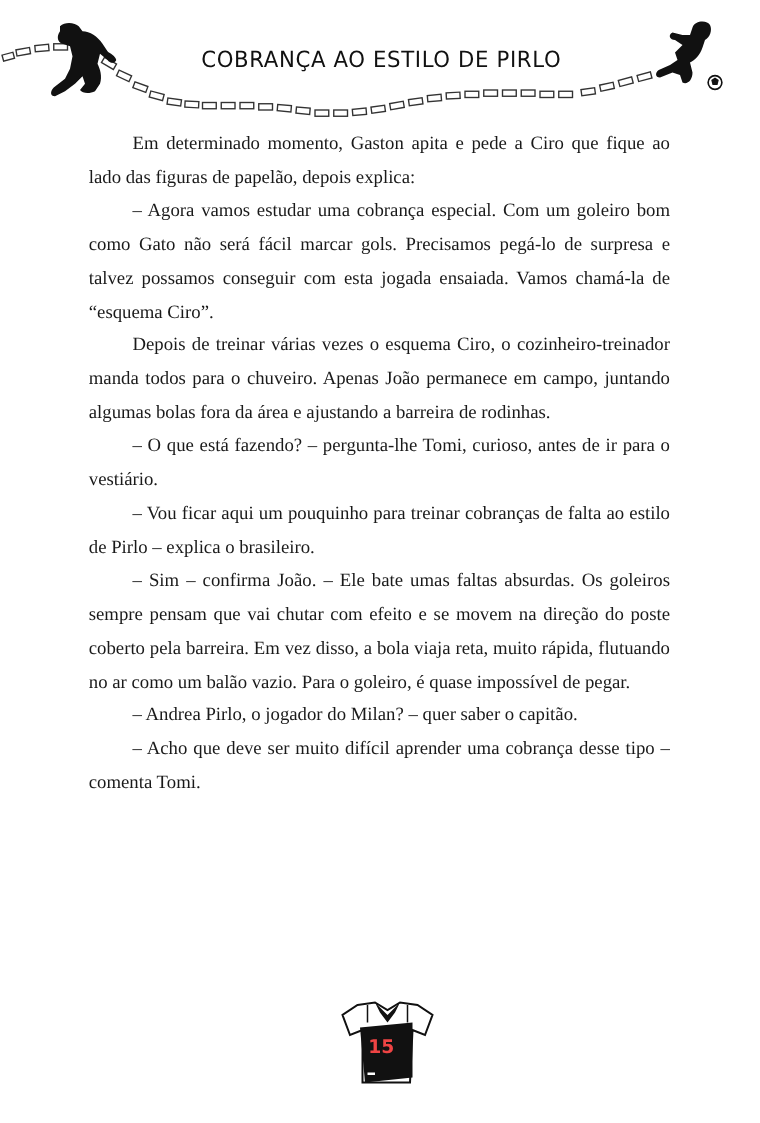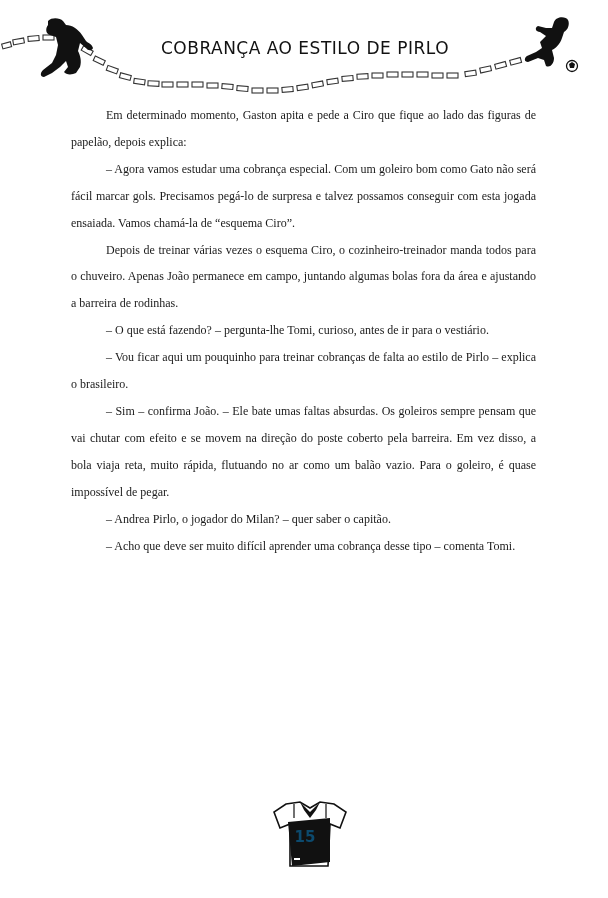"Em determinado momento, Gaston apita" .body-text { font-size: 12px -> 15px }
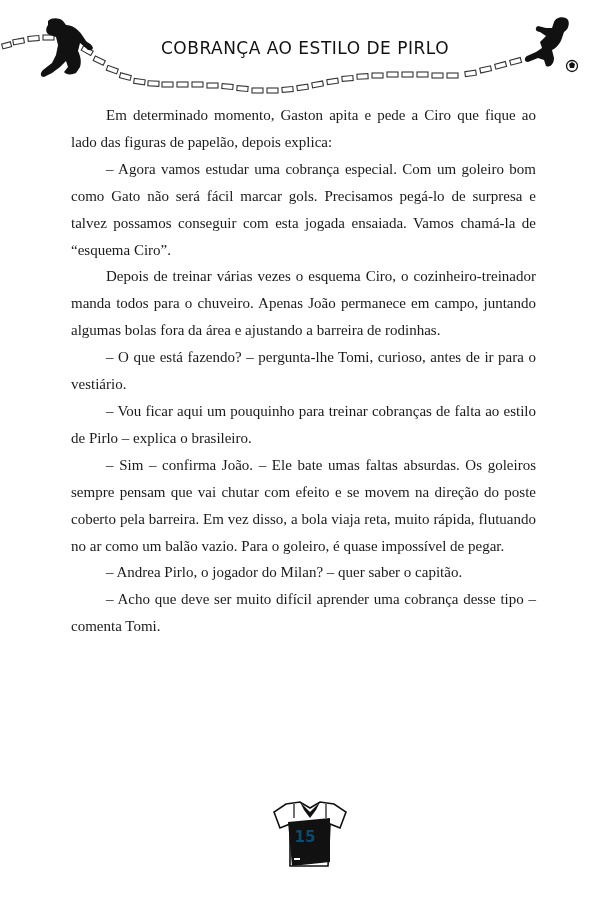"15" .page-number { color: #0c4a6e -> #ef4444 }
